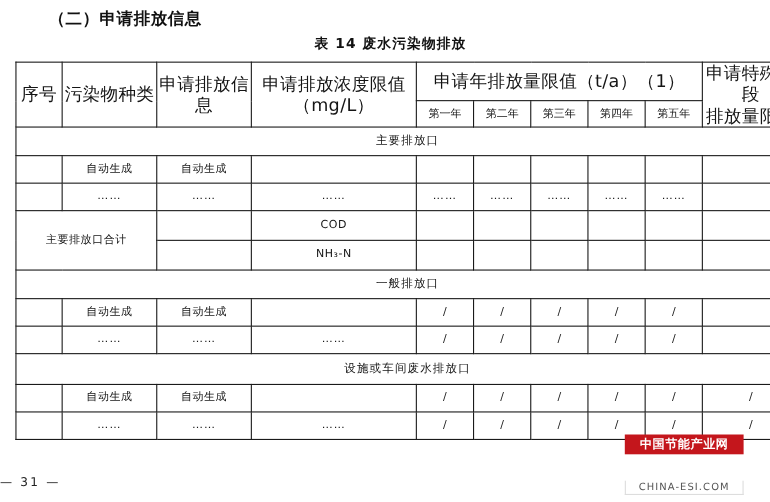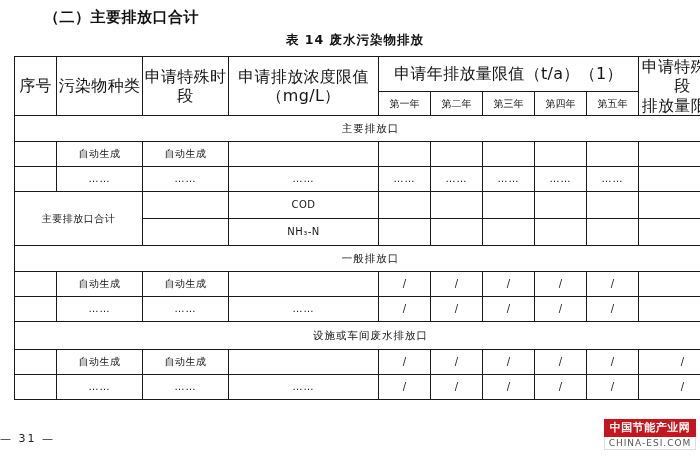"（二）主要排放口合计" div.section-heading { text: 主要排放口合计 -> 申请排放信息 }
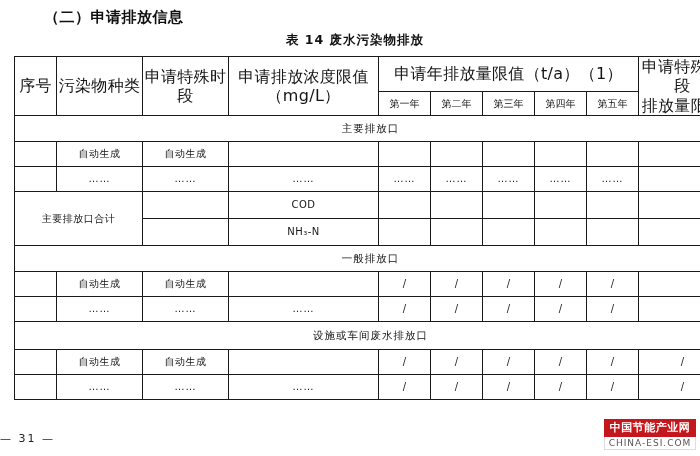"申请特殊时段" td.hdr { text: 特殊时段 -> 排放信息 }
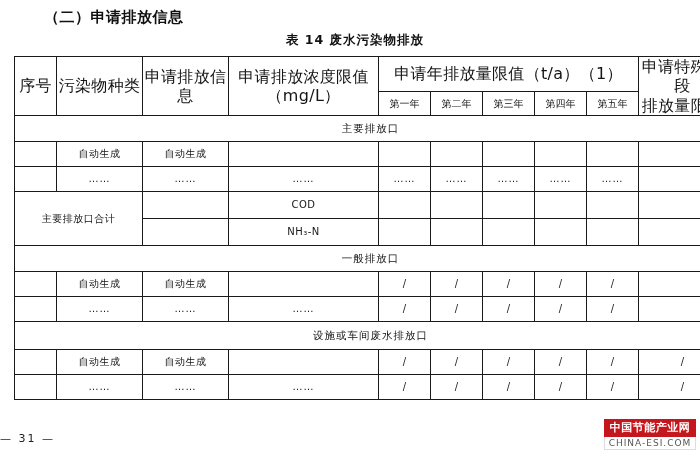"中国节能产业网" .watermark { right: 4px -> 24px; width: 92px -> 108px }
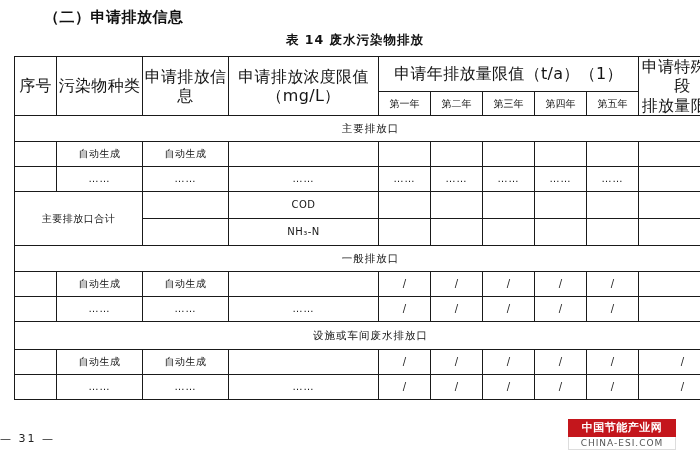"CHINA-ESI.COM" .watermark .wm-bot { margin-top: none -> 24px }
